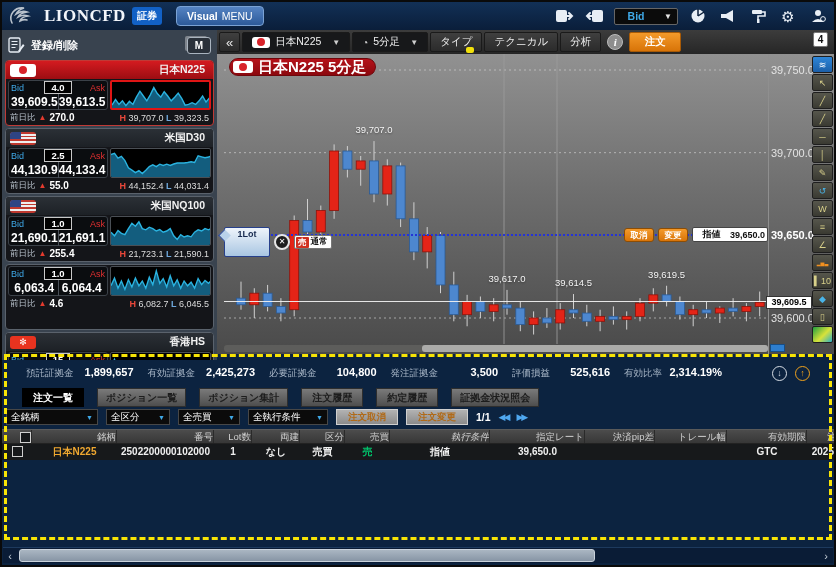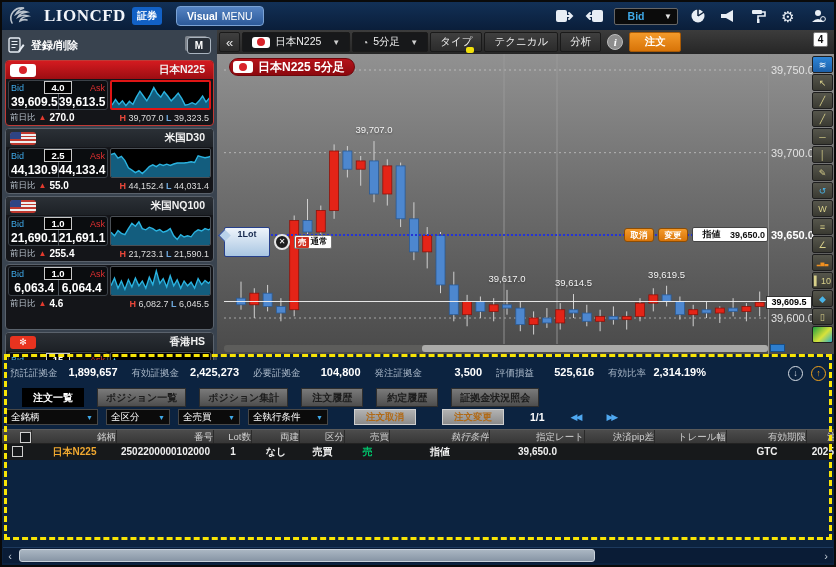"日本N225 5分足" .chart-badge span { font-size: 12px -> 15px }
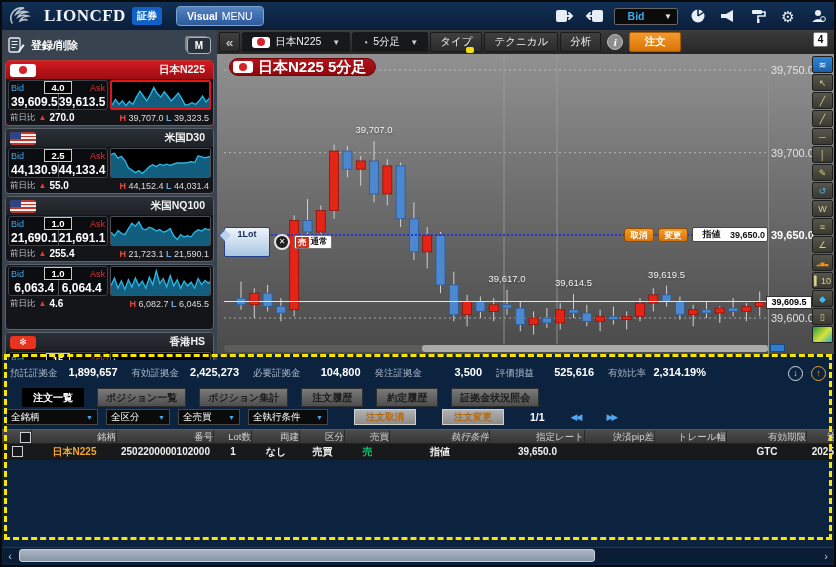"預託証拠金" #account-bar { padding: 0 8px -> 0 24px }
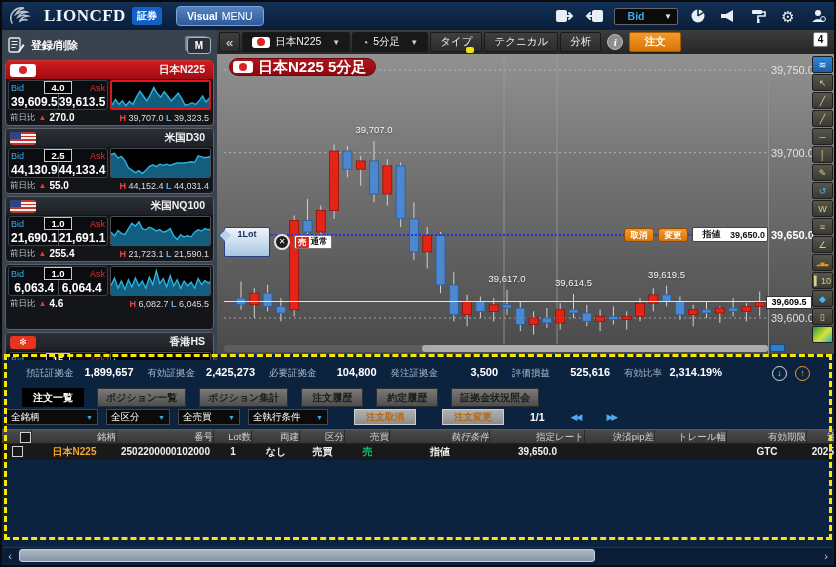"全銘柄" #filter-row { gap: 26px -> 8px }
